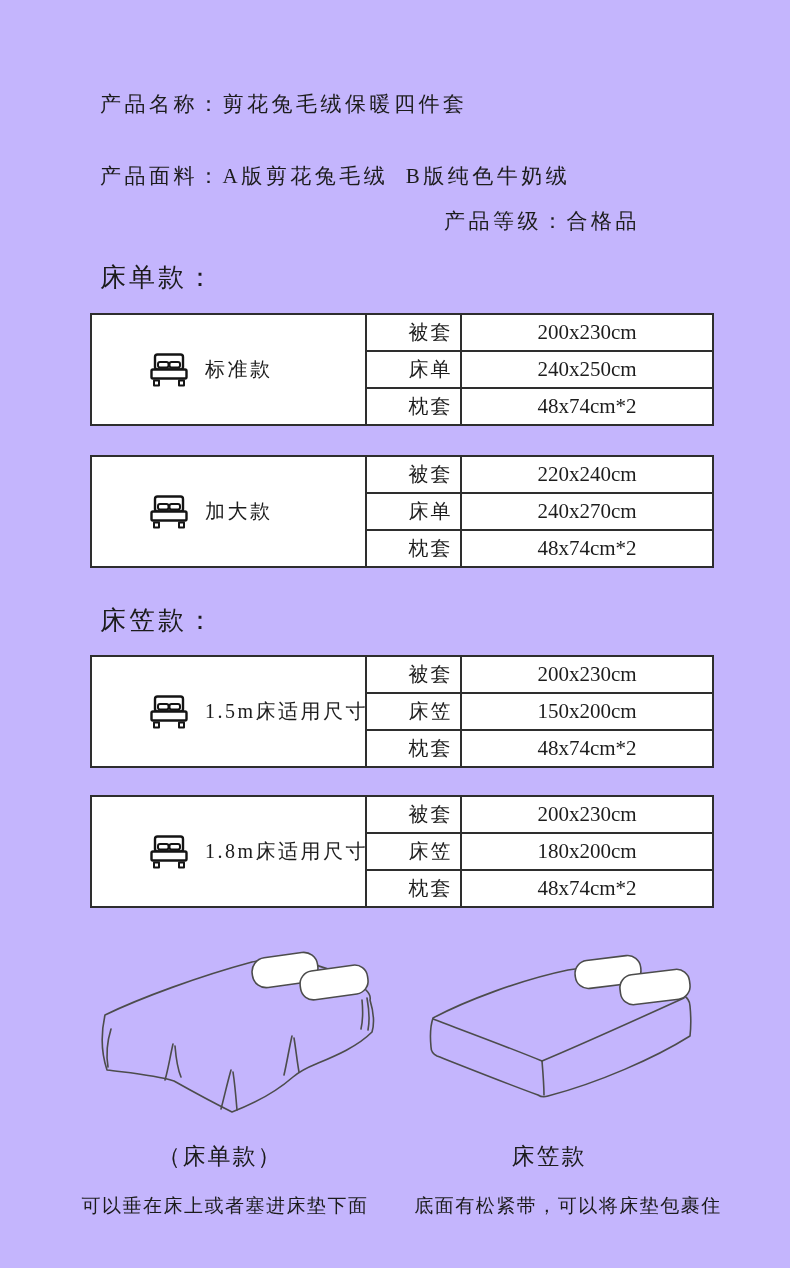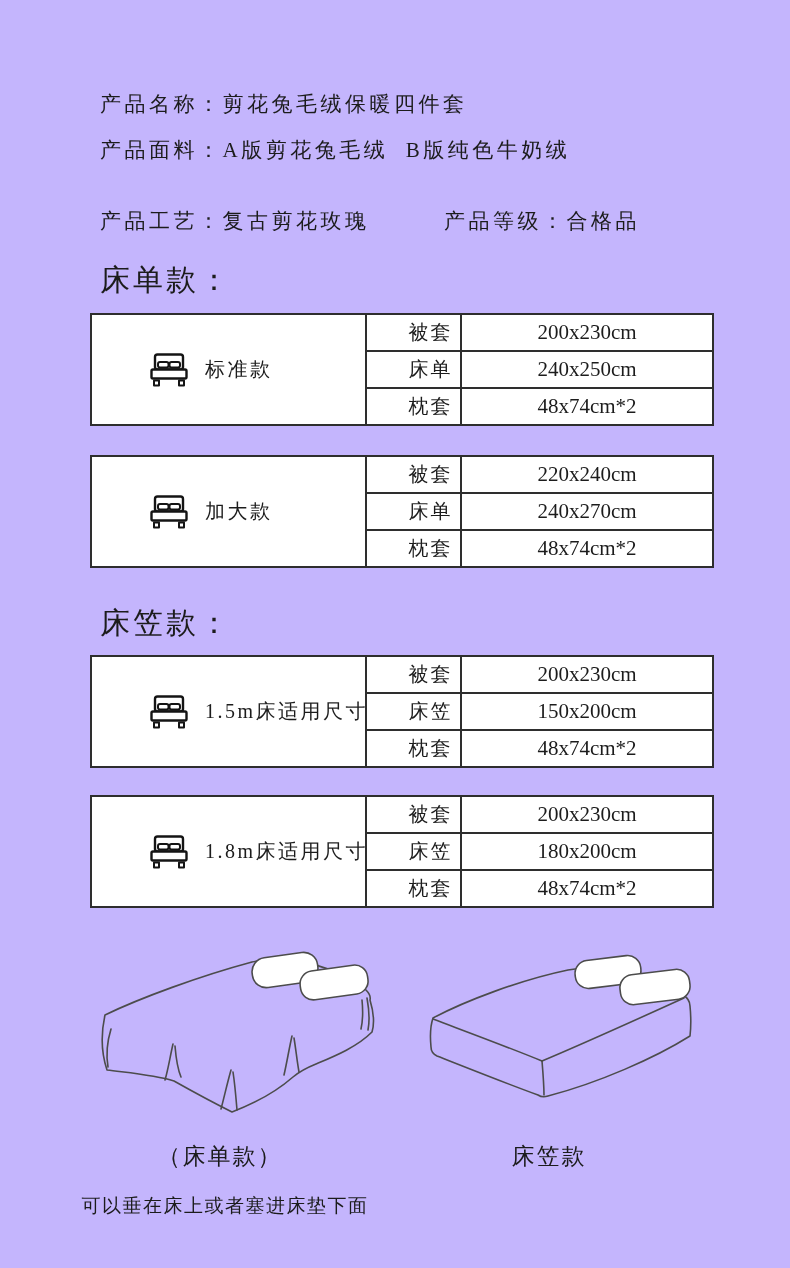"产品面料：A版剪花兔毛绒 B版纯色牛奶绒" div.t { top: 138px -> 164px }
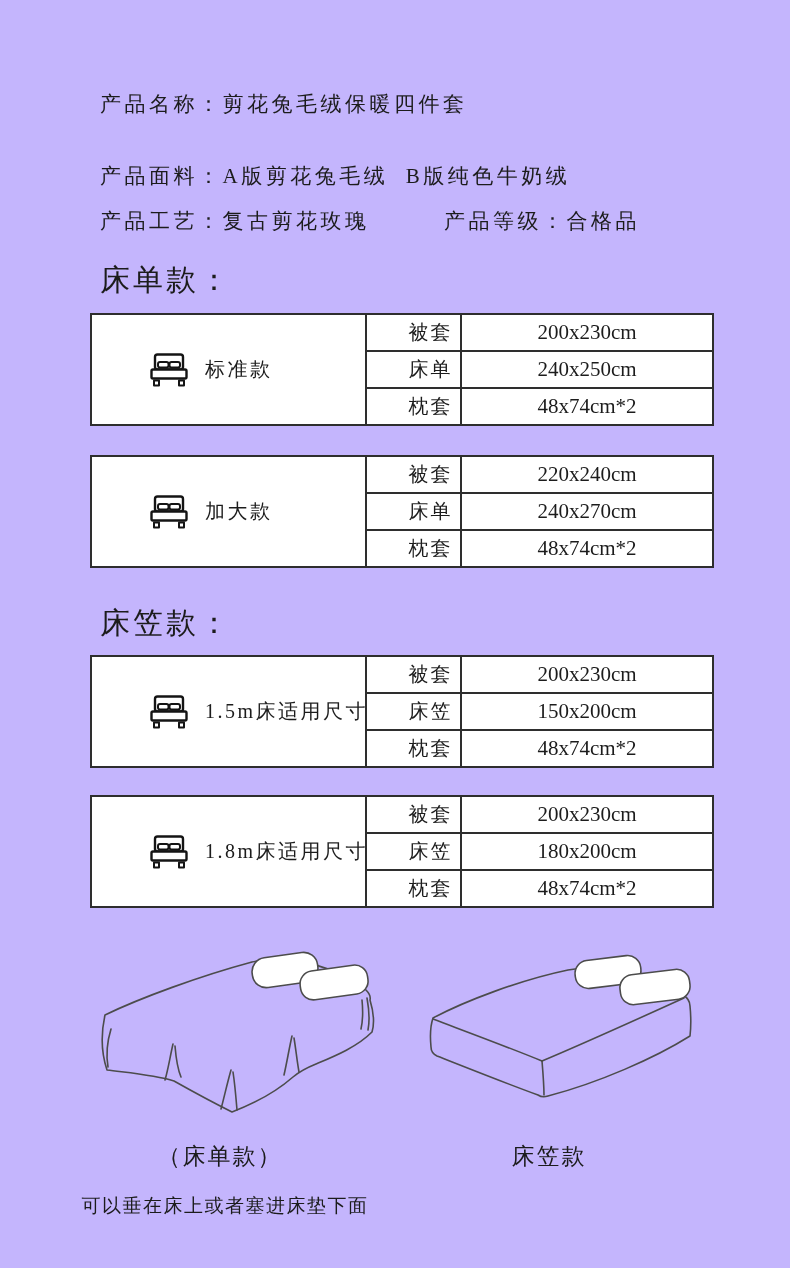"产品工艺：复古剪花玫瑰" div.t { html: <div>产品工艺：复古剪花玫瑰</div> -> none }
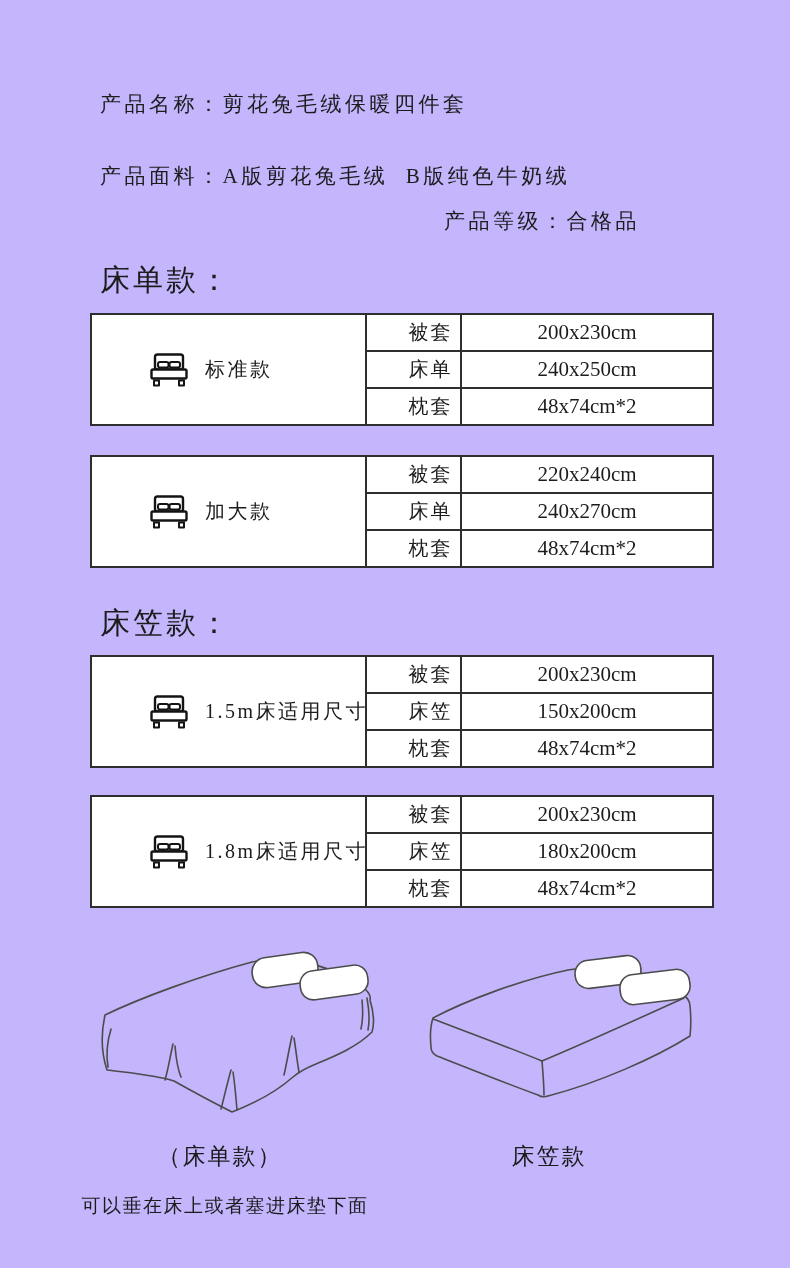"床单款：" .section-title { font-size: 30px -> 26px }
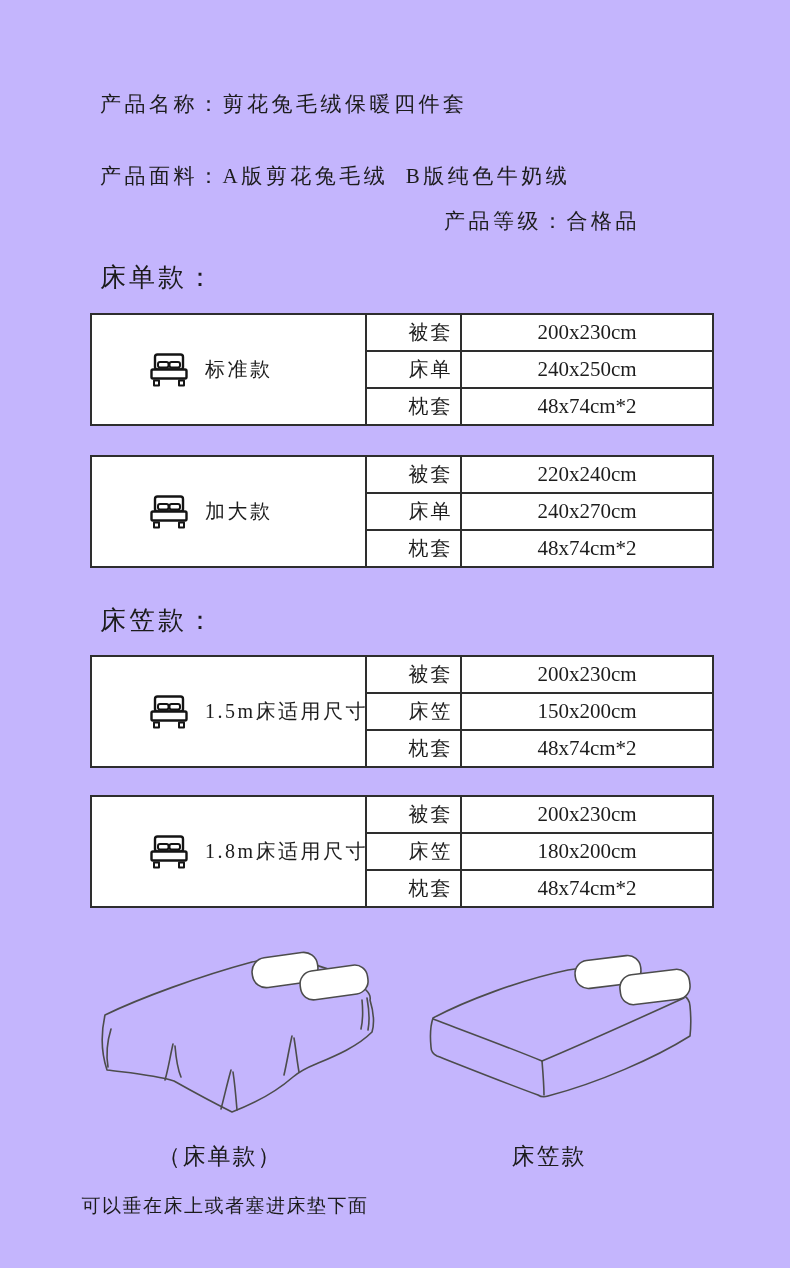"底面有松紧带，可以将床垫包裹住" div.note { html: none -> <div>底面有松紧带，可以将床垫包裹住</div> }
